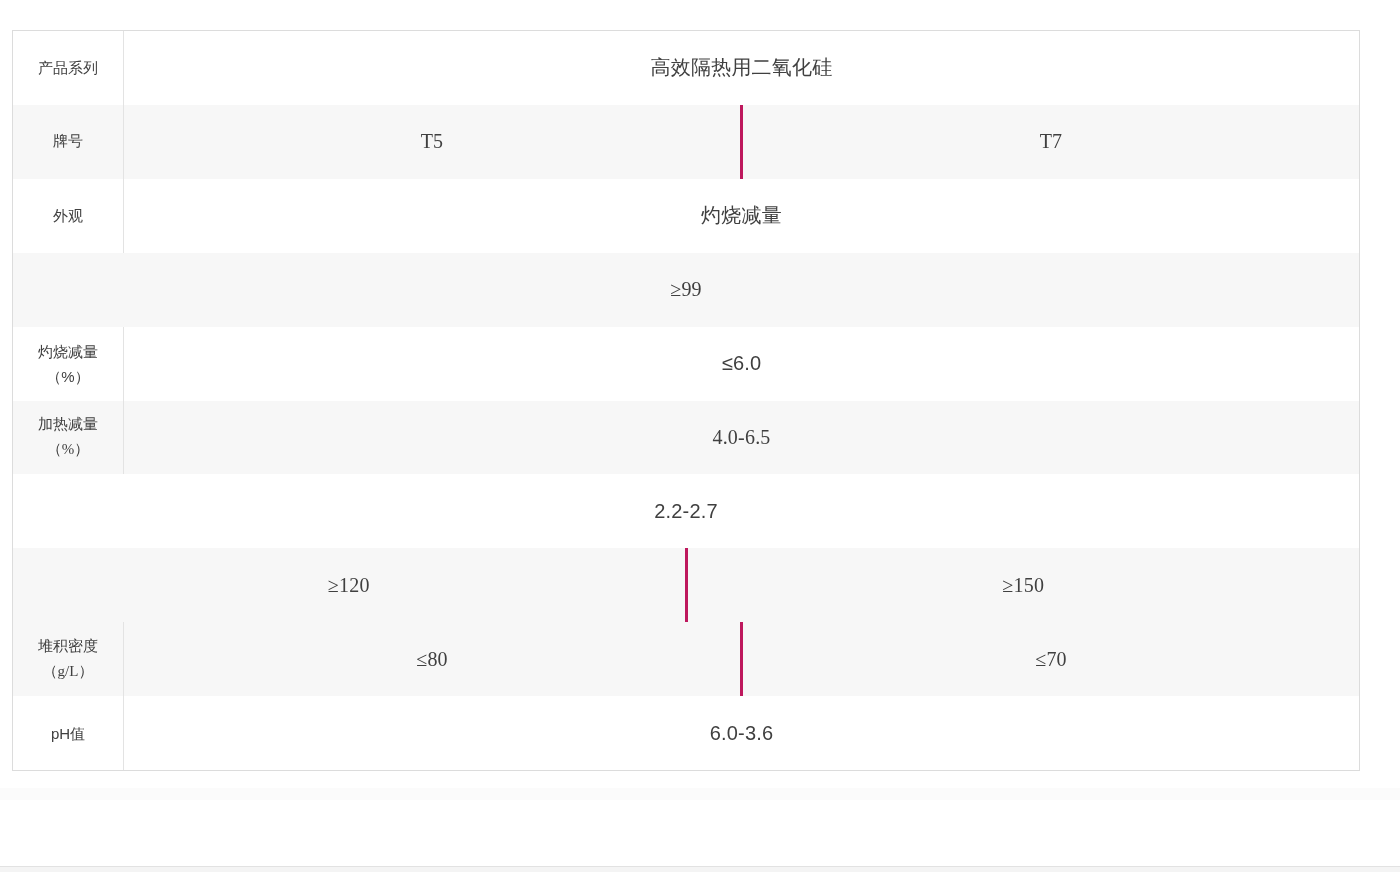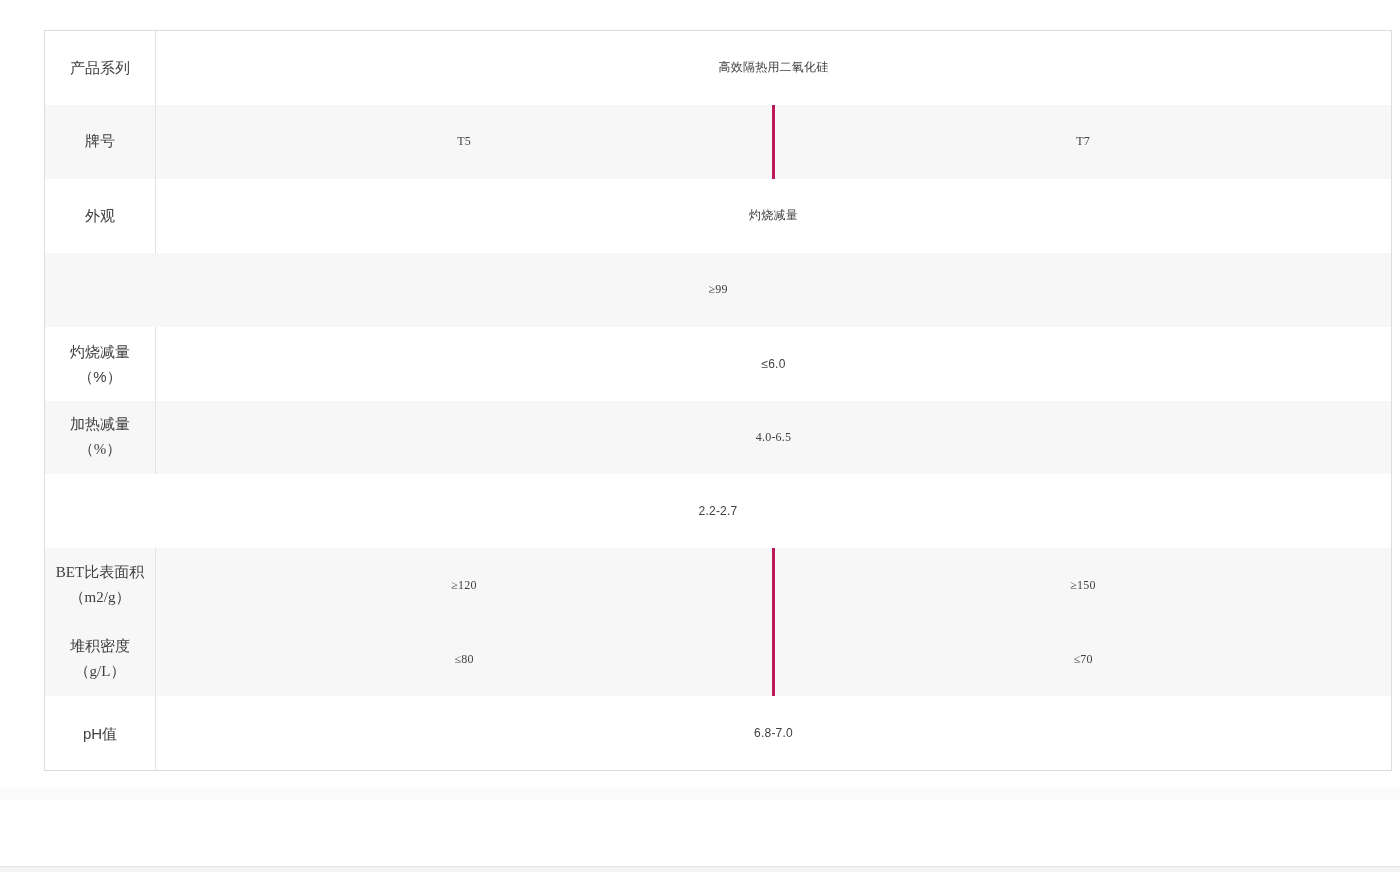"产品系列" .spec-table { left: 44px -> 12px }
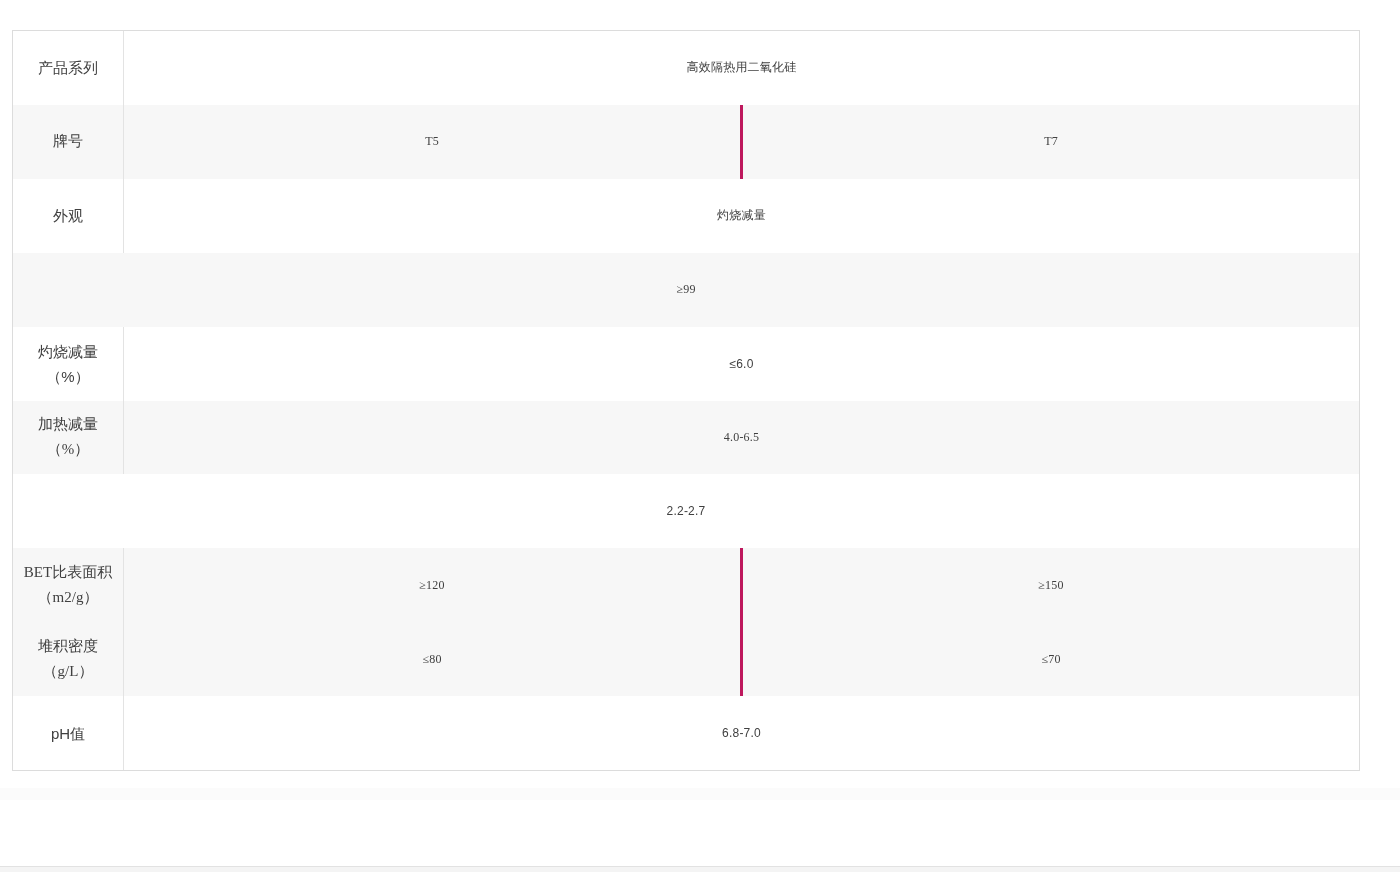"高效隔热用二氧化硅" .value-cell { font-size: 12px -> 20px }
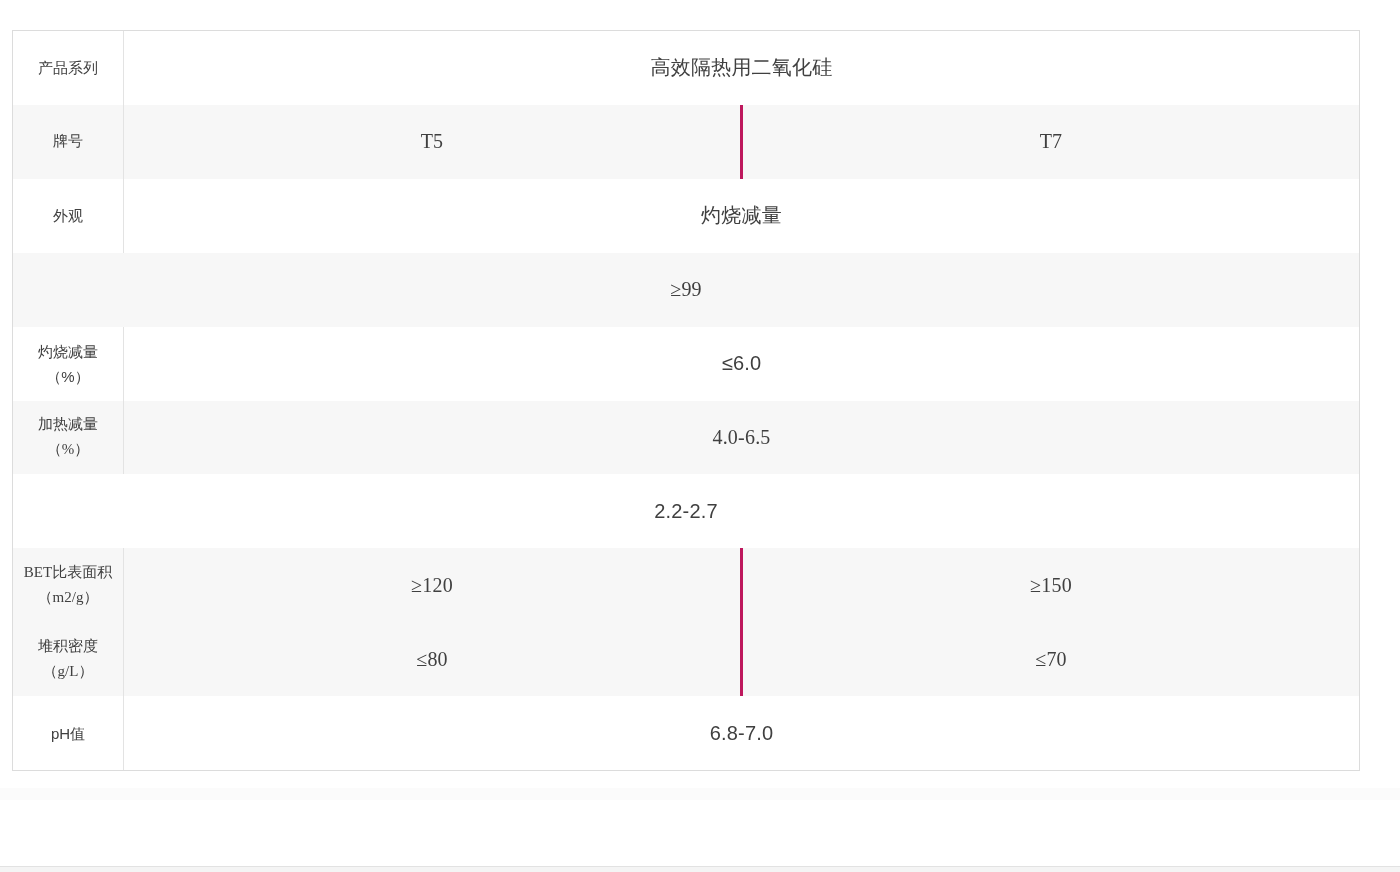"BET比表面积" div.cell { html: <div> <span>BET比表面积</span> <span>（m2/g）</span> </div> -> none }
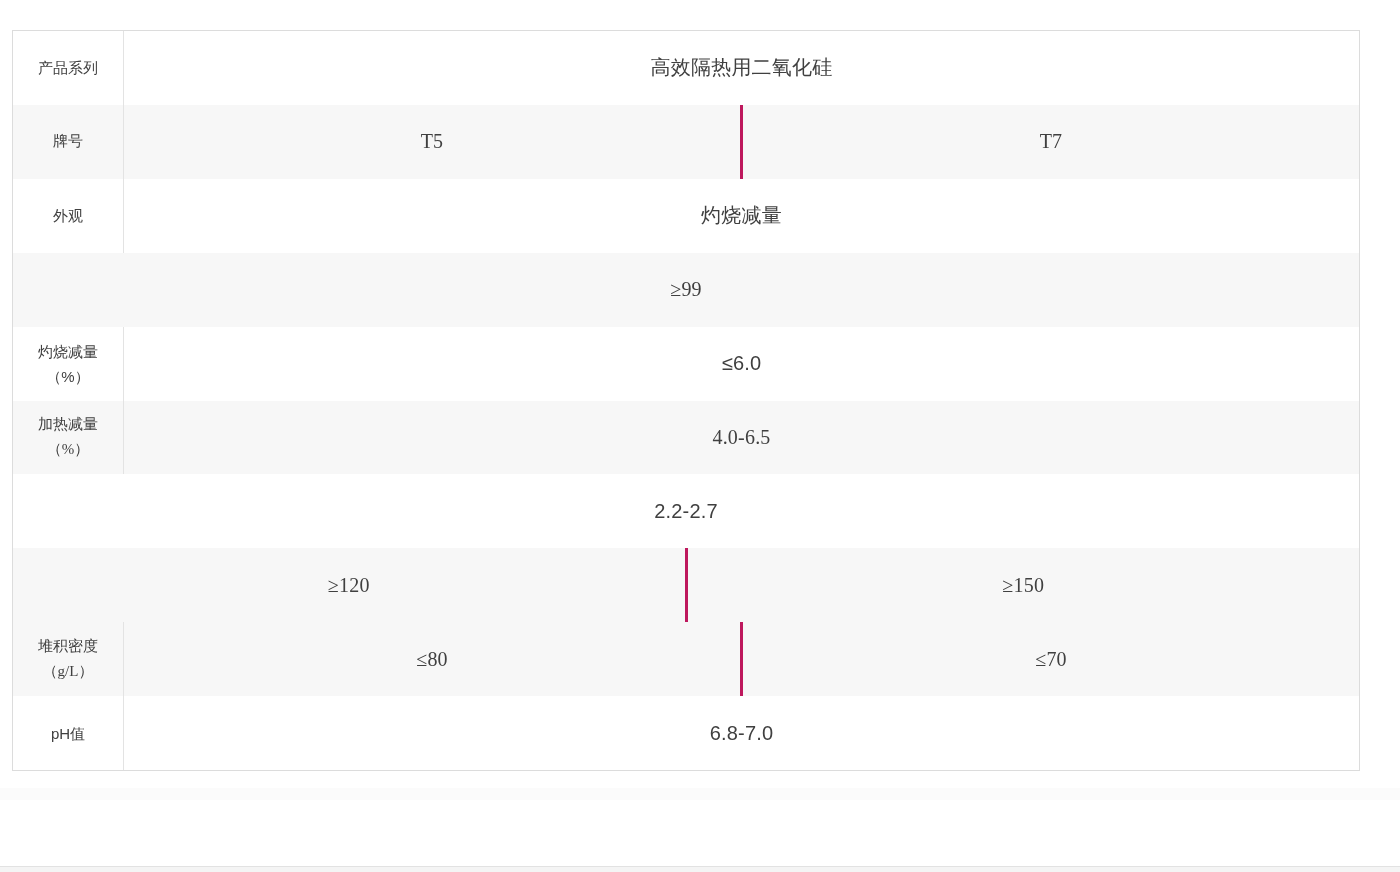"6.8-7.0" div.cell { text: 6.8-7.0 -> 6.0-3.6 }
